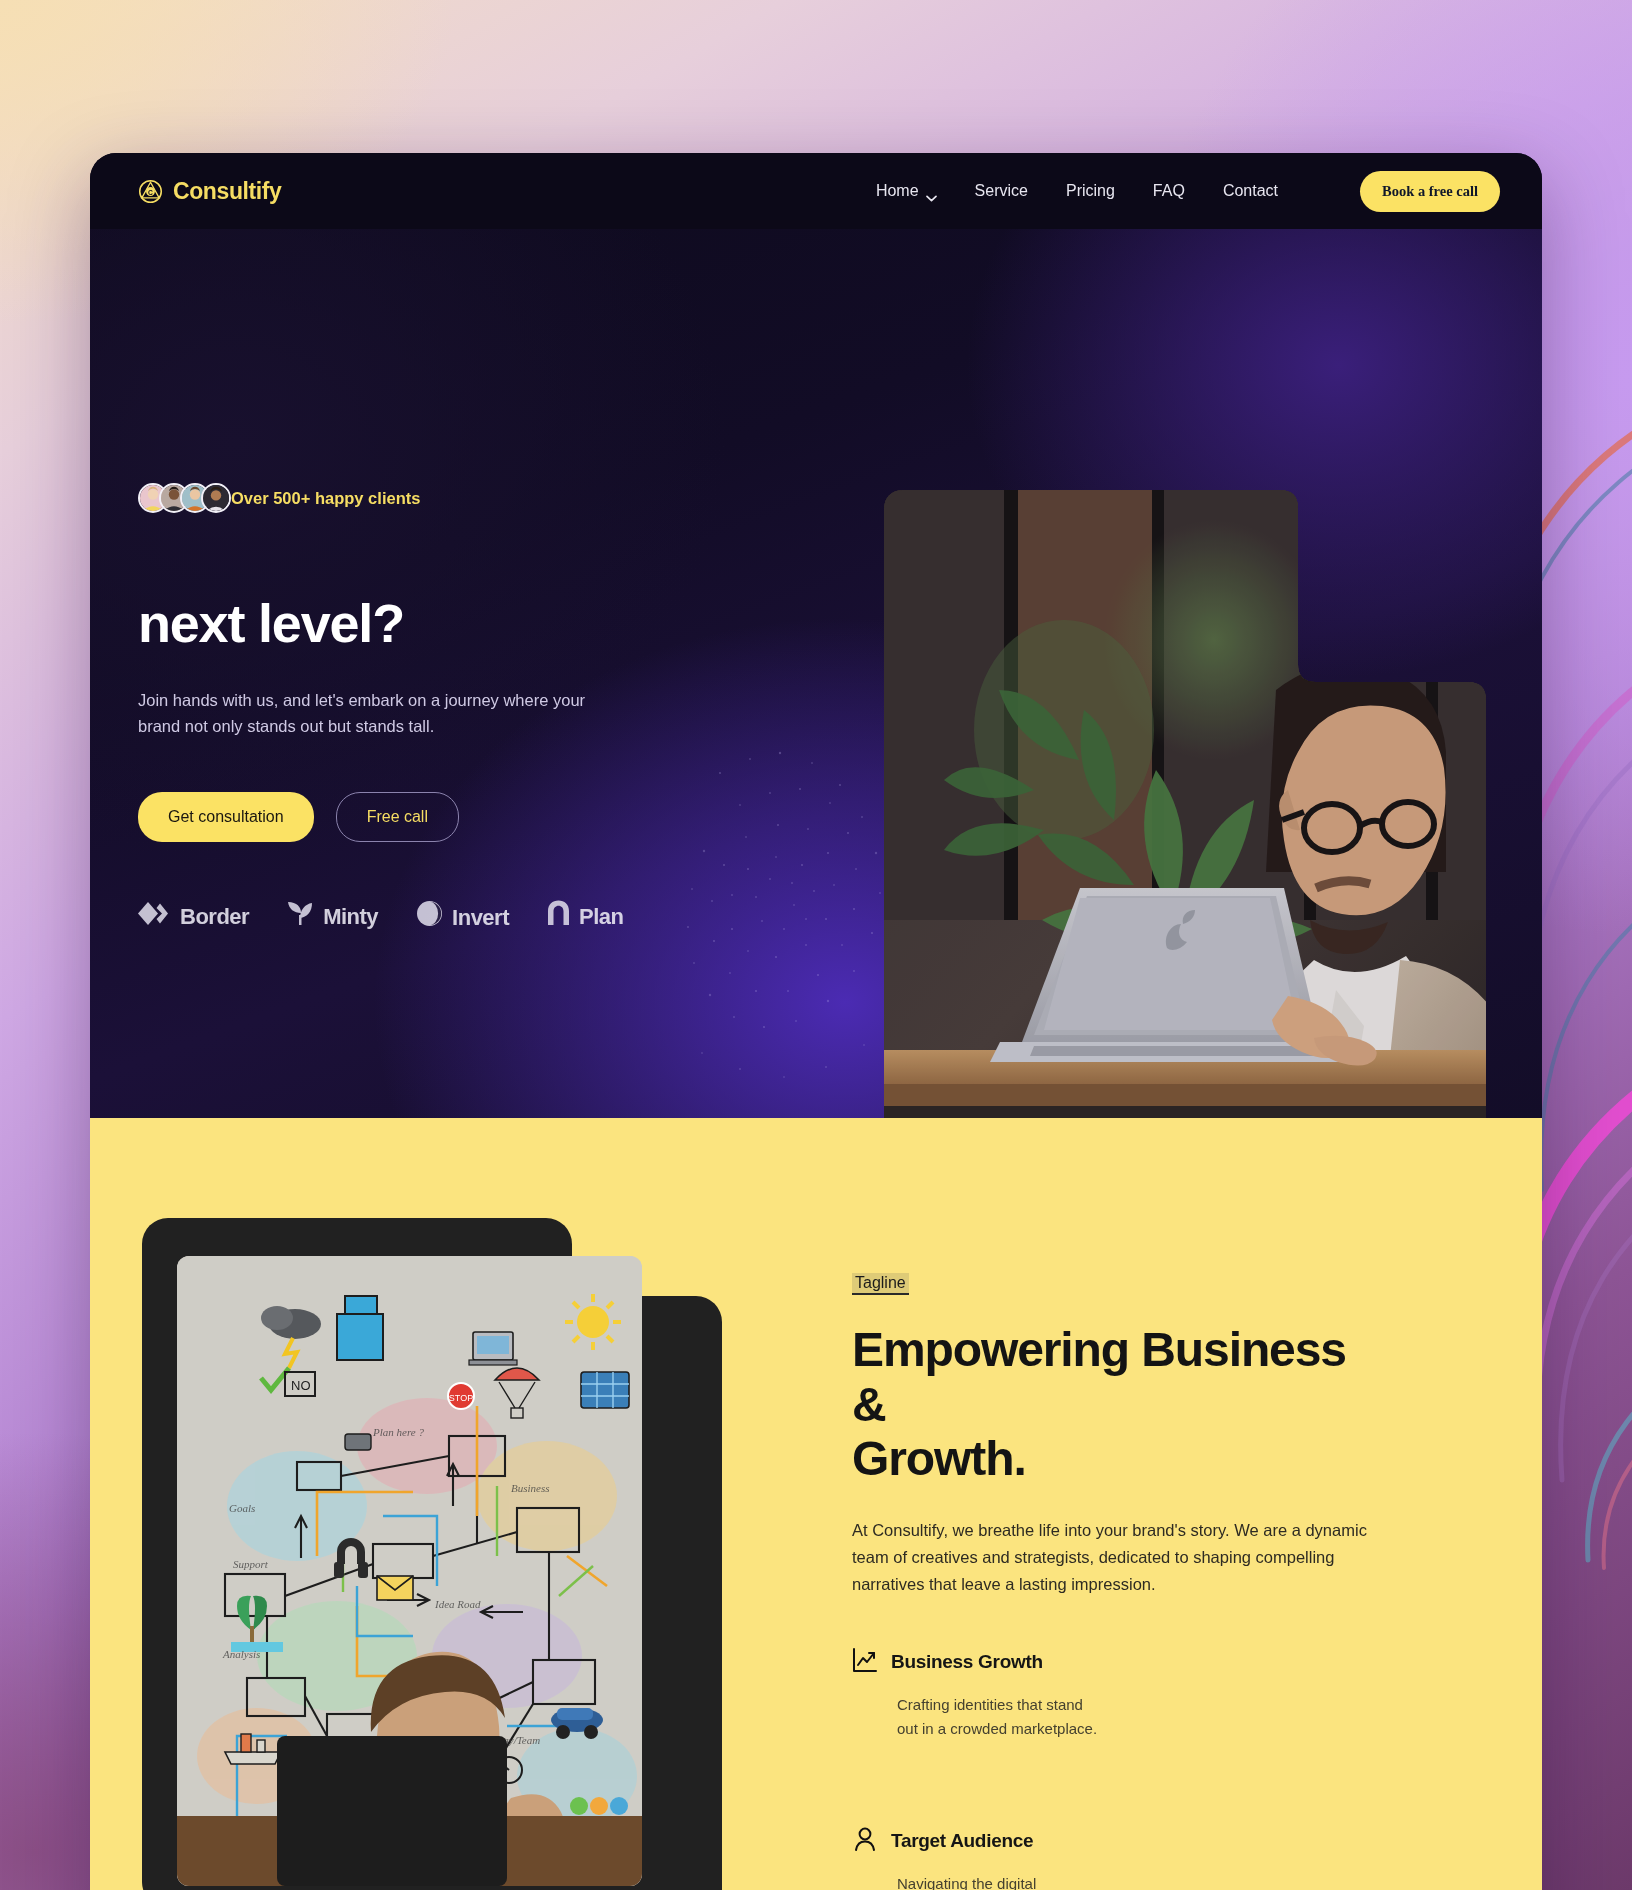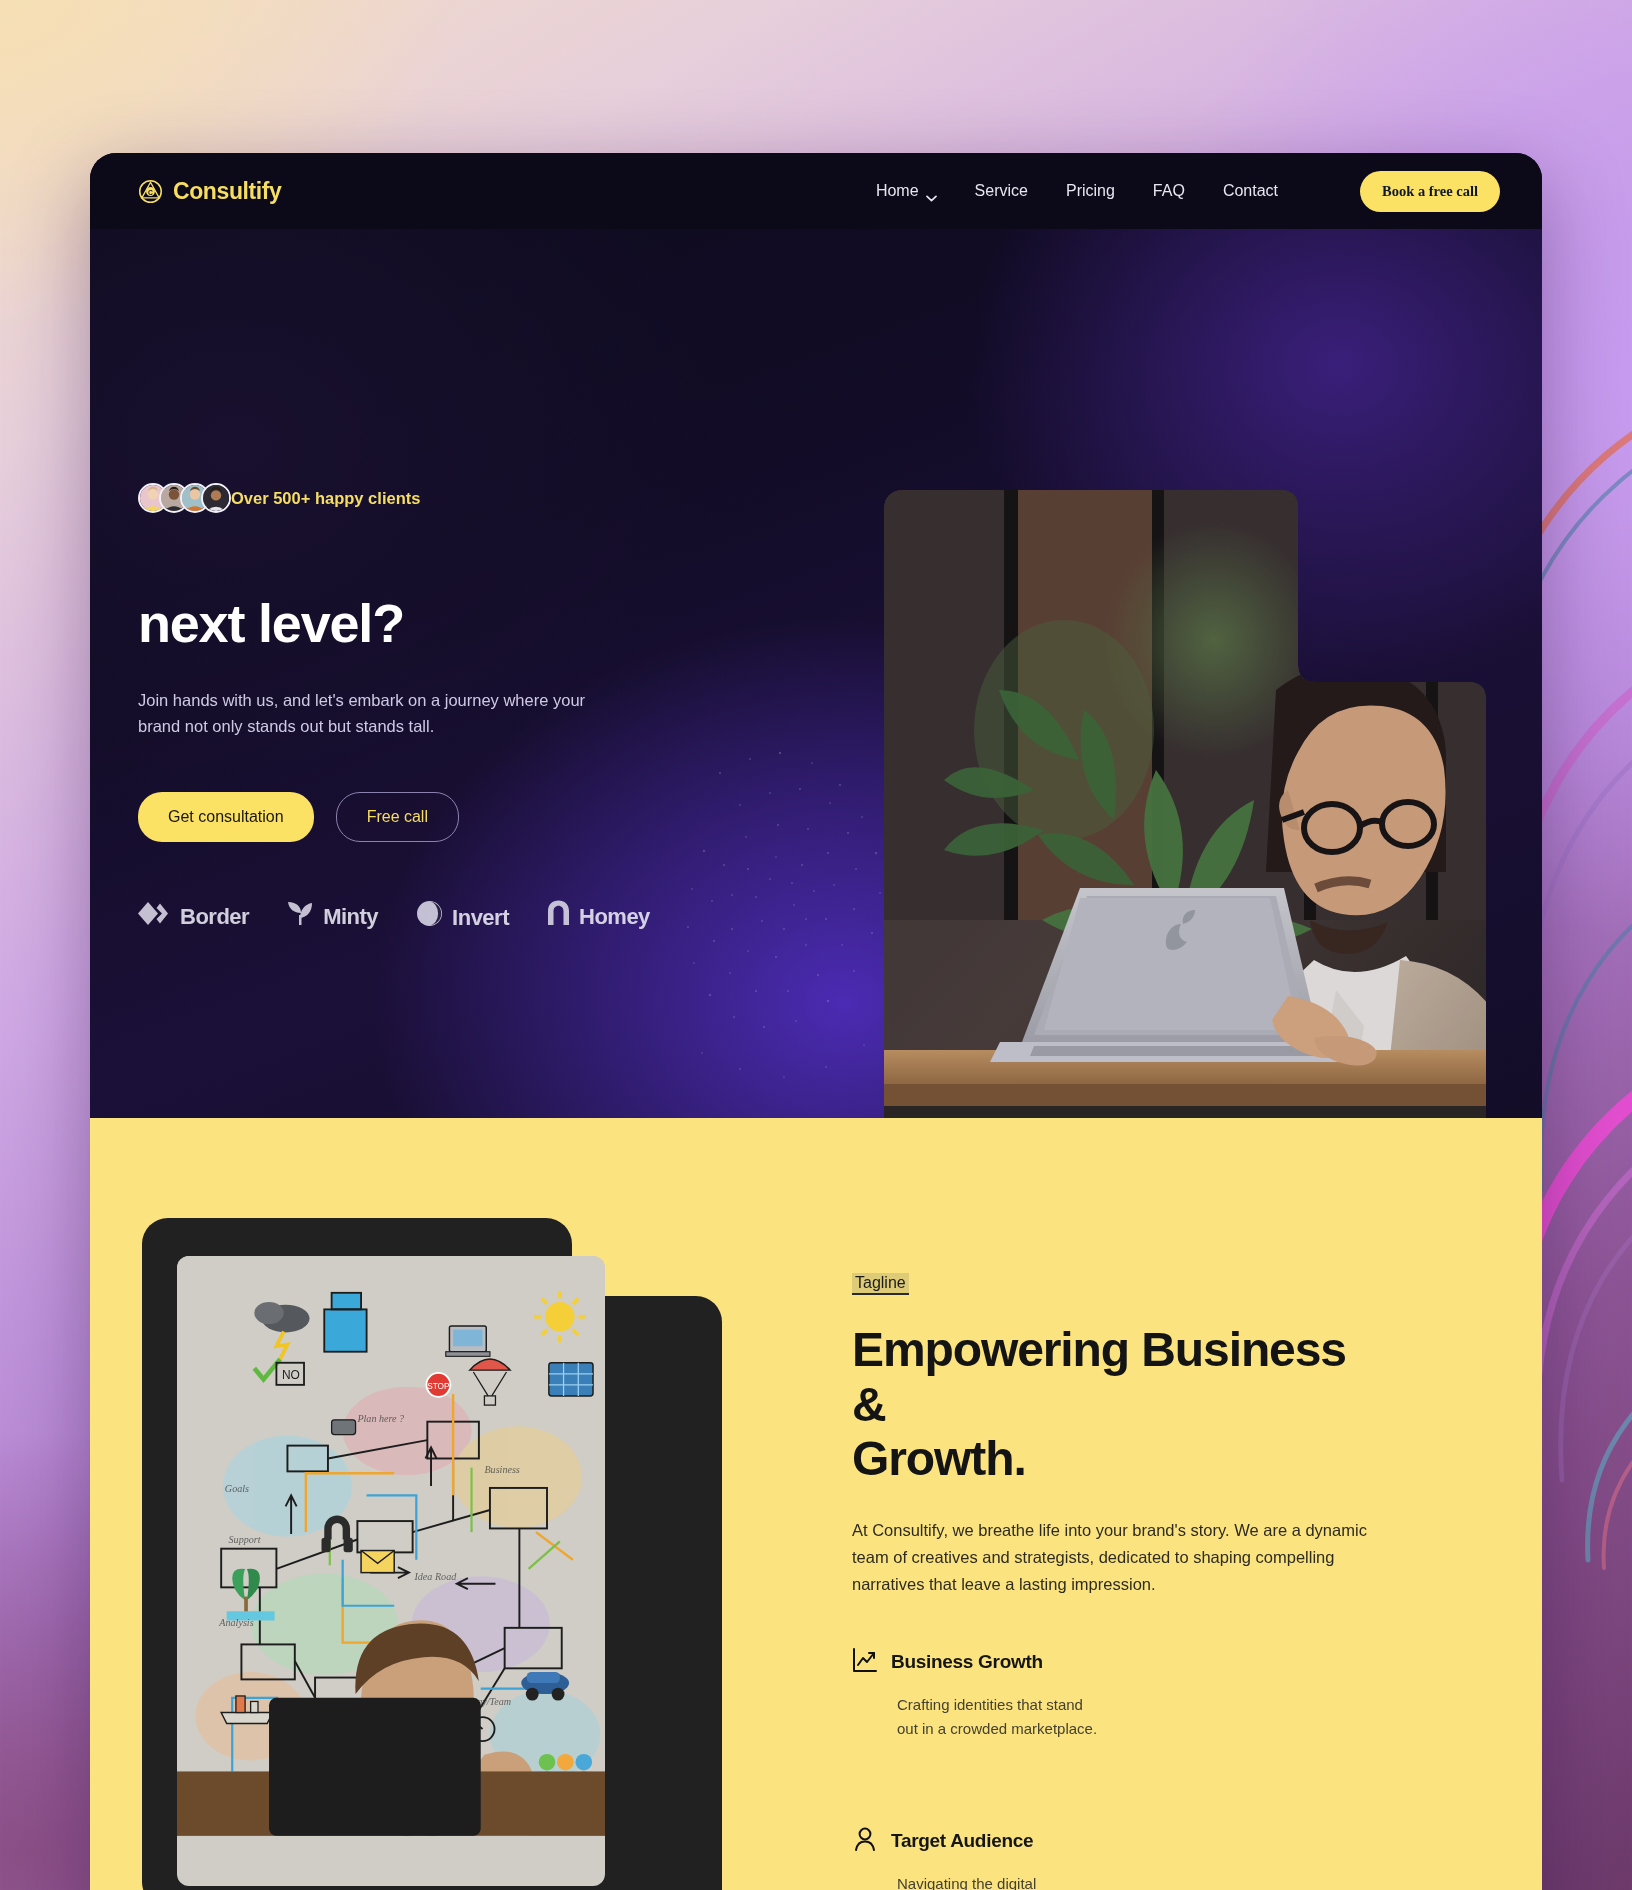"Homey" span.brand-name { text: Homey -> Plan }
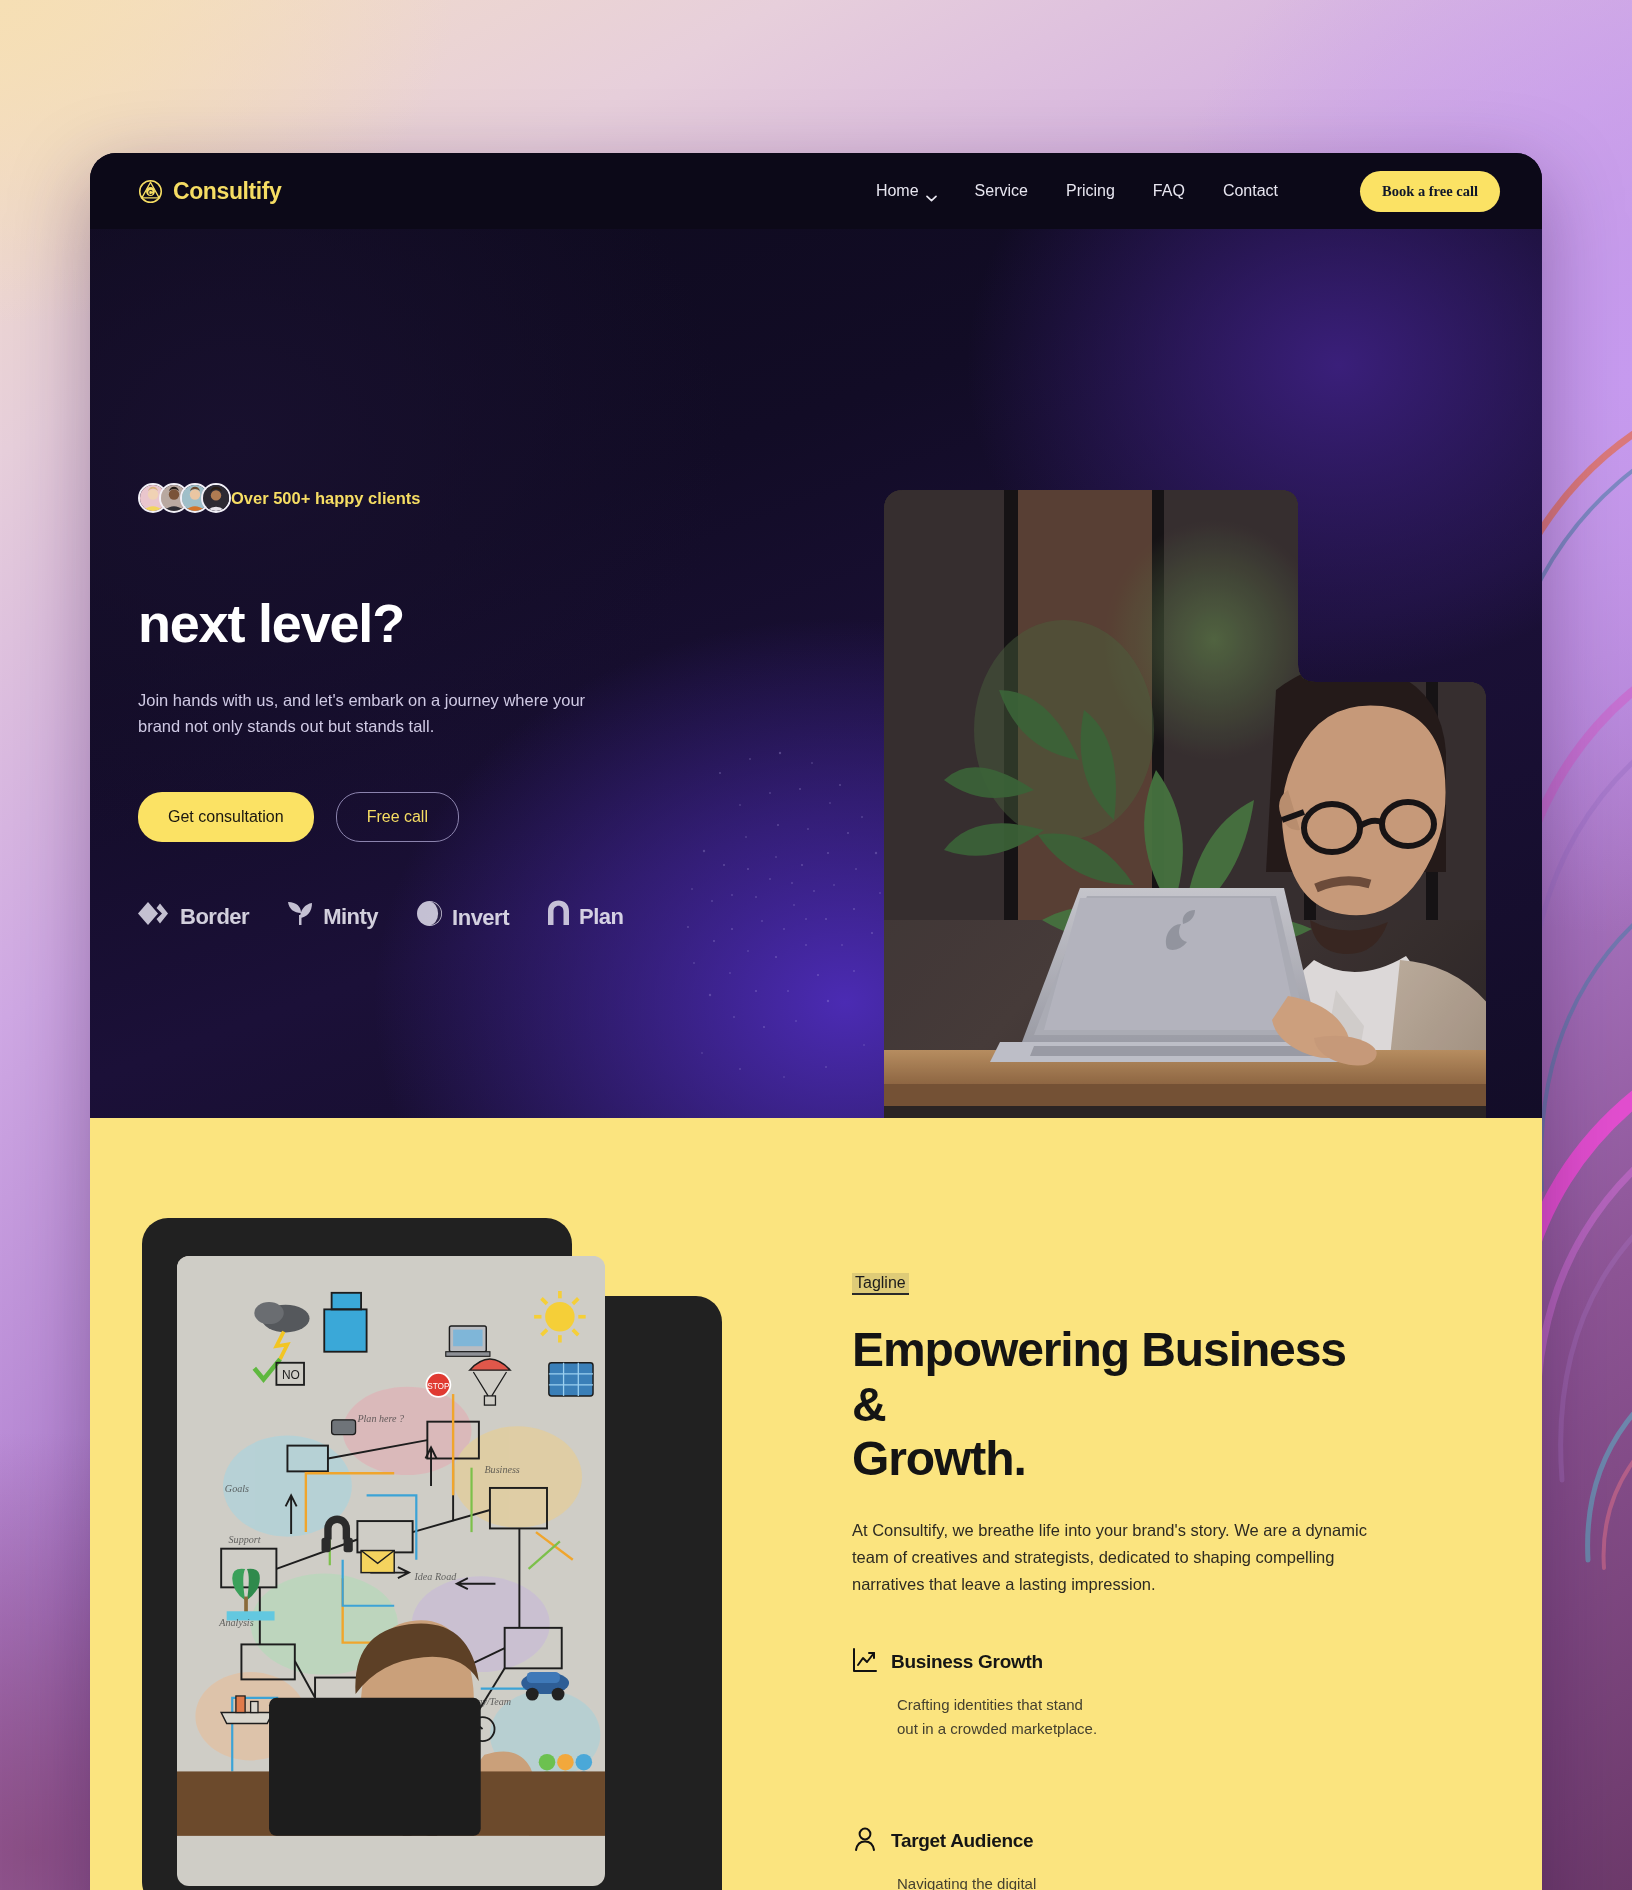"NO" .tablet-screen { width: 428px -> 465px }
